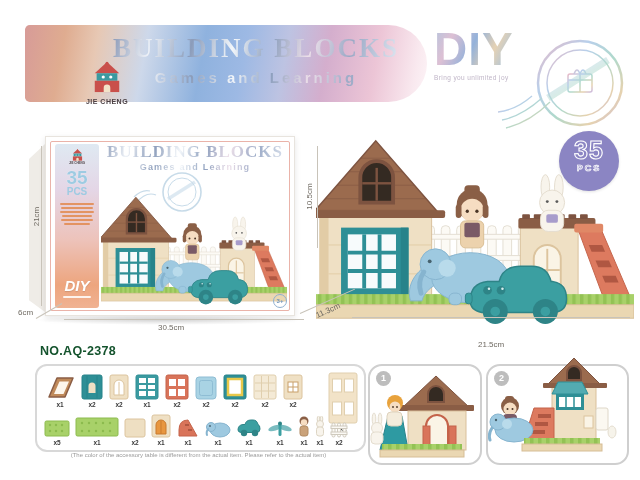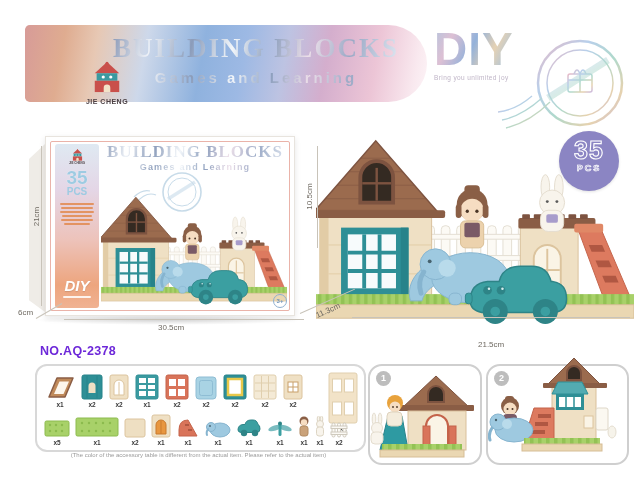"NO.AQ-2378" .model-no { color: #6d28d9 -> #14532d }
